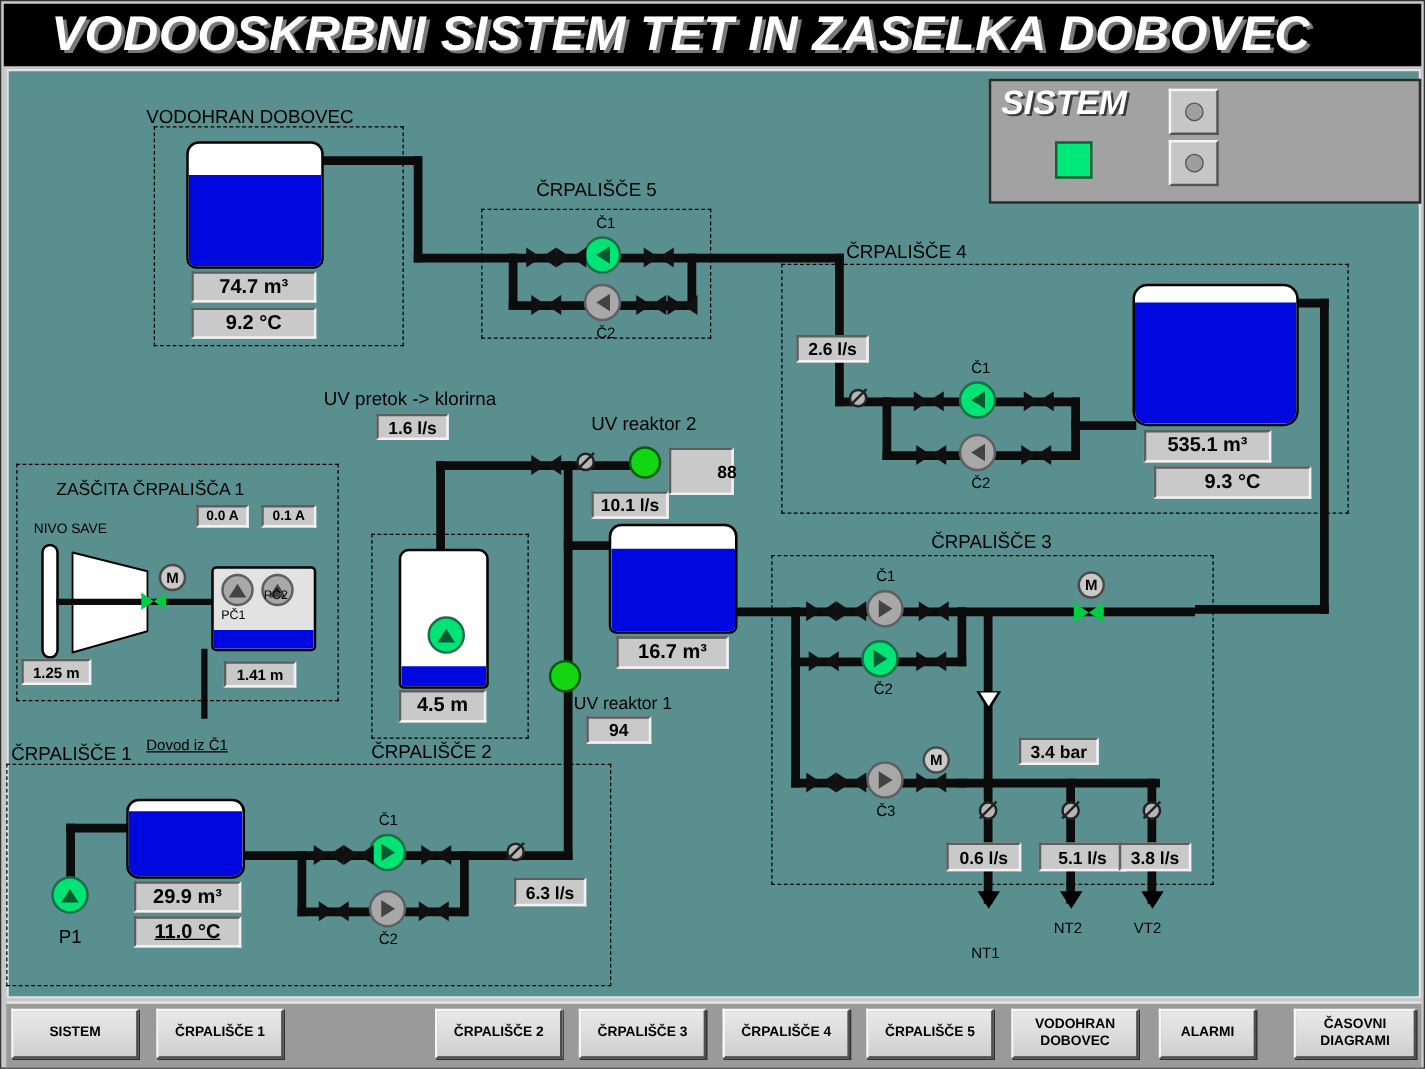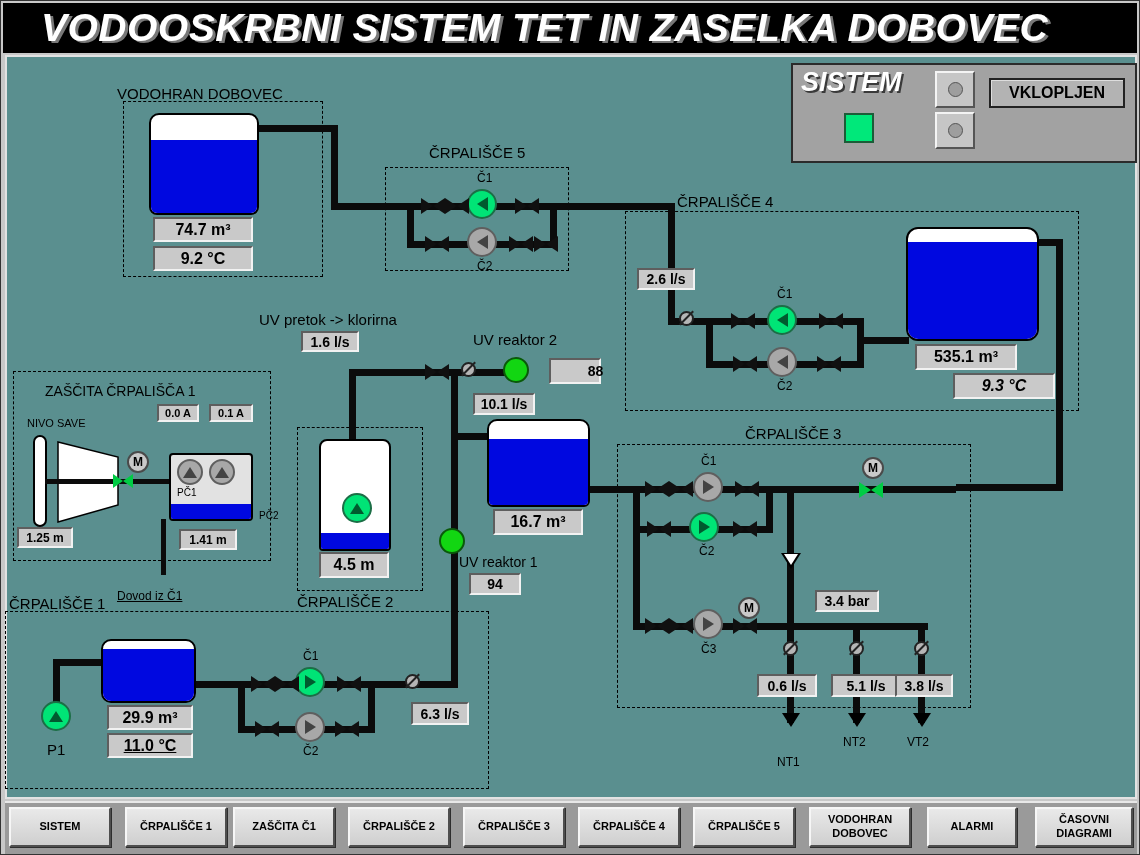"VKLOPLJEN" div.statebox { html: <div>VKLOPLJEN</div> -> none }
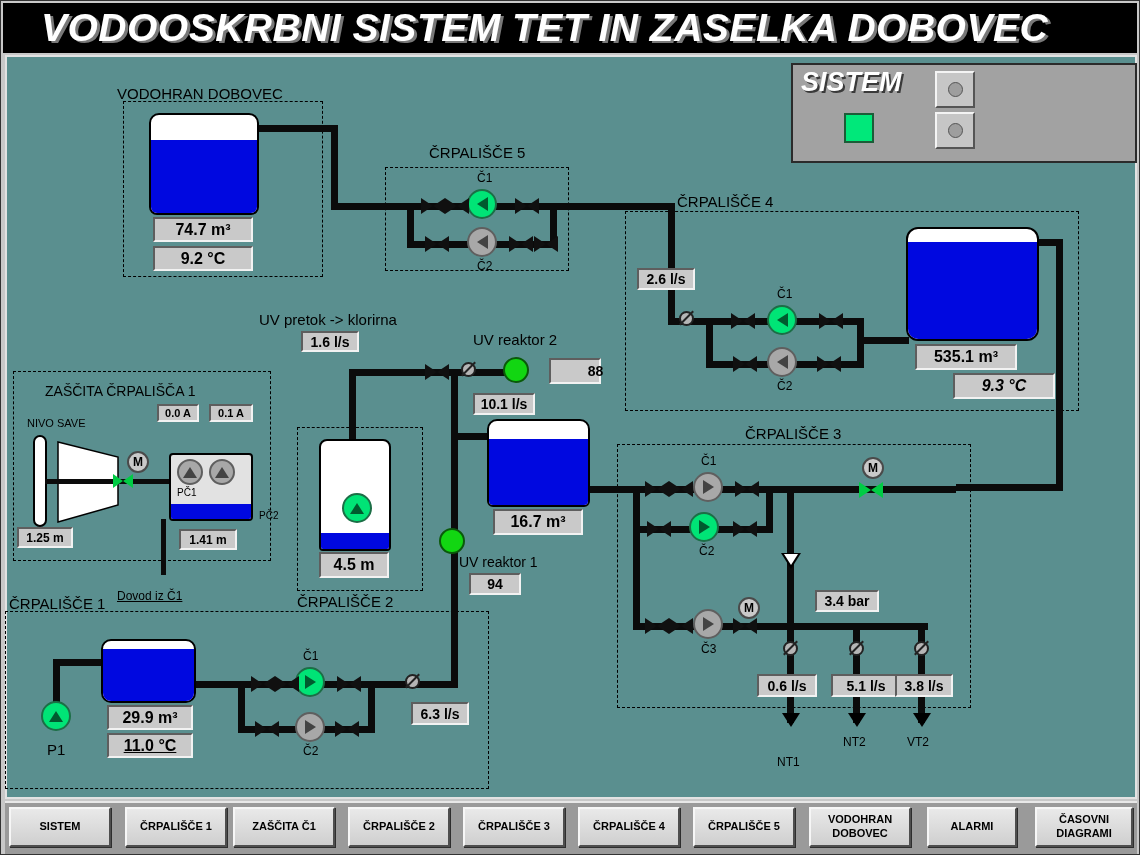"88" div.vbox { height: 26px -> 38px; left: 548px -> 534px }
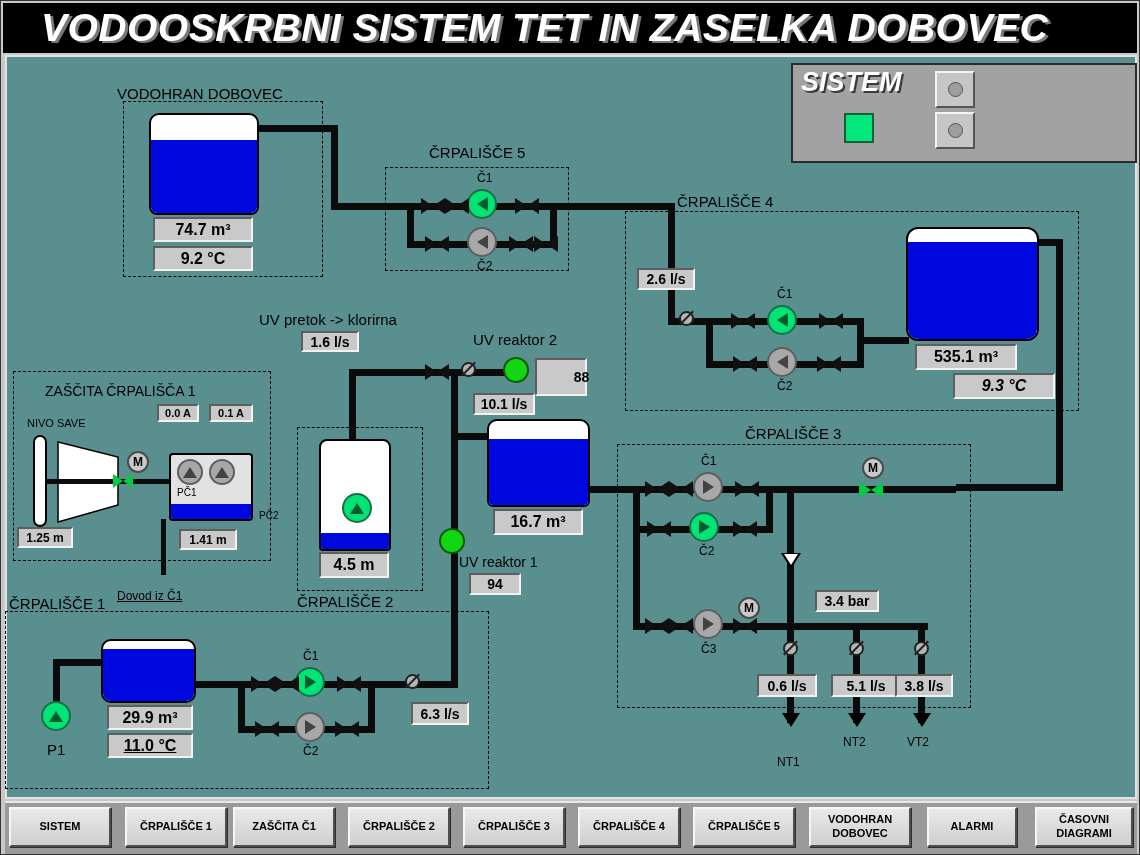"9.3 °C" div.vbox { font-style: italic -> none; left: 952px -> 922px; width: 102px -> 126px }
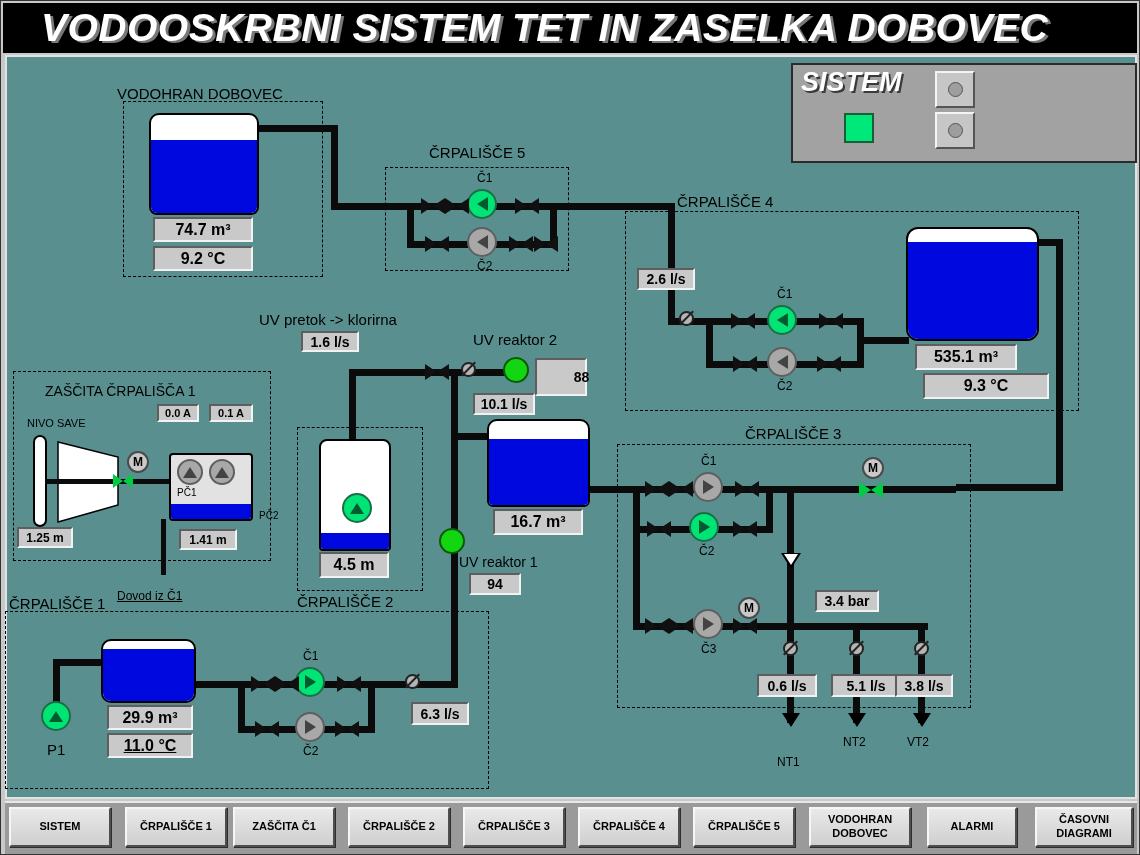"PČ2" span.lbl { margin-left: 48px -> none; top: 509px -> 470px }
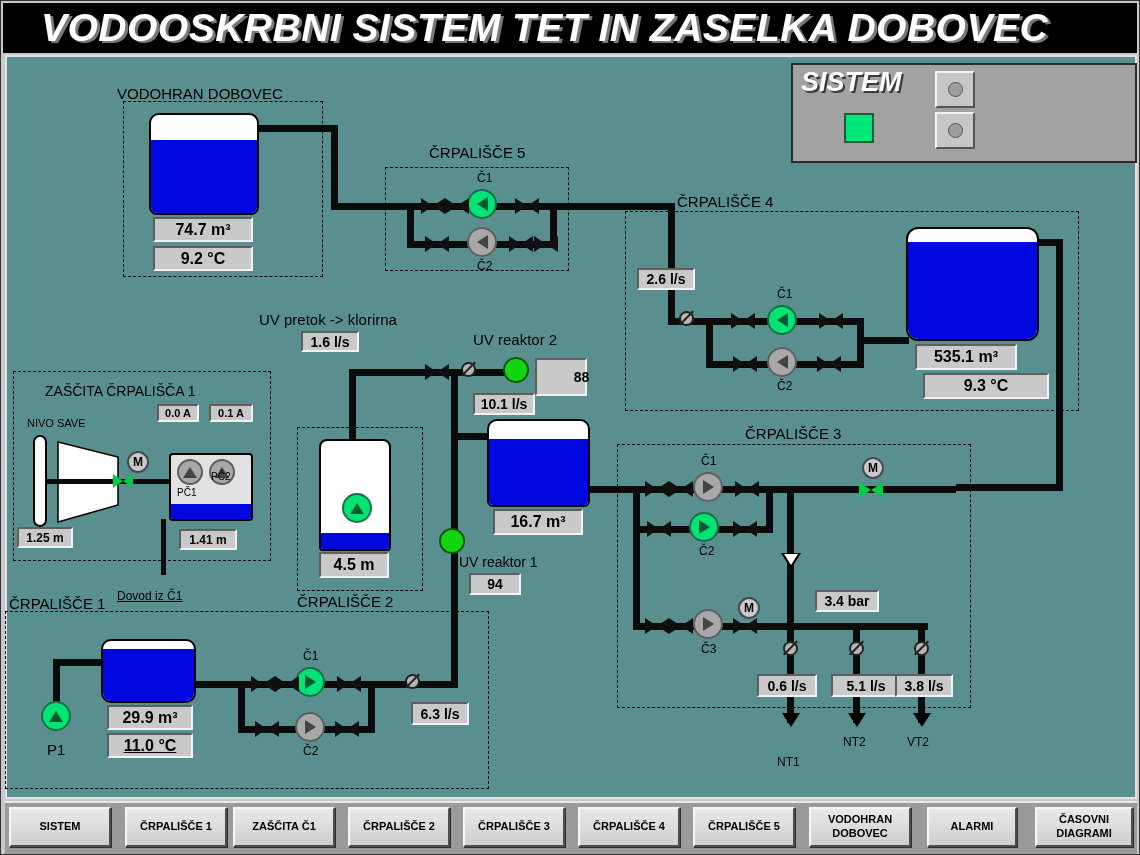"ZAŠČITA Č1" div.navbtn { html: <div>ZAŠČITA Č1</div> -> none }
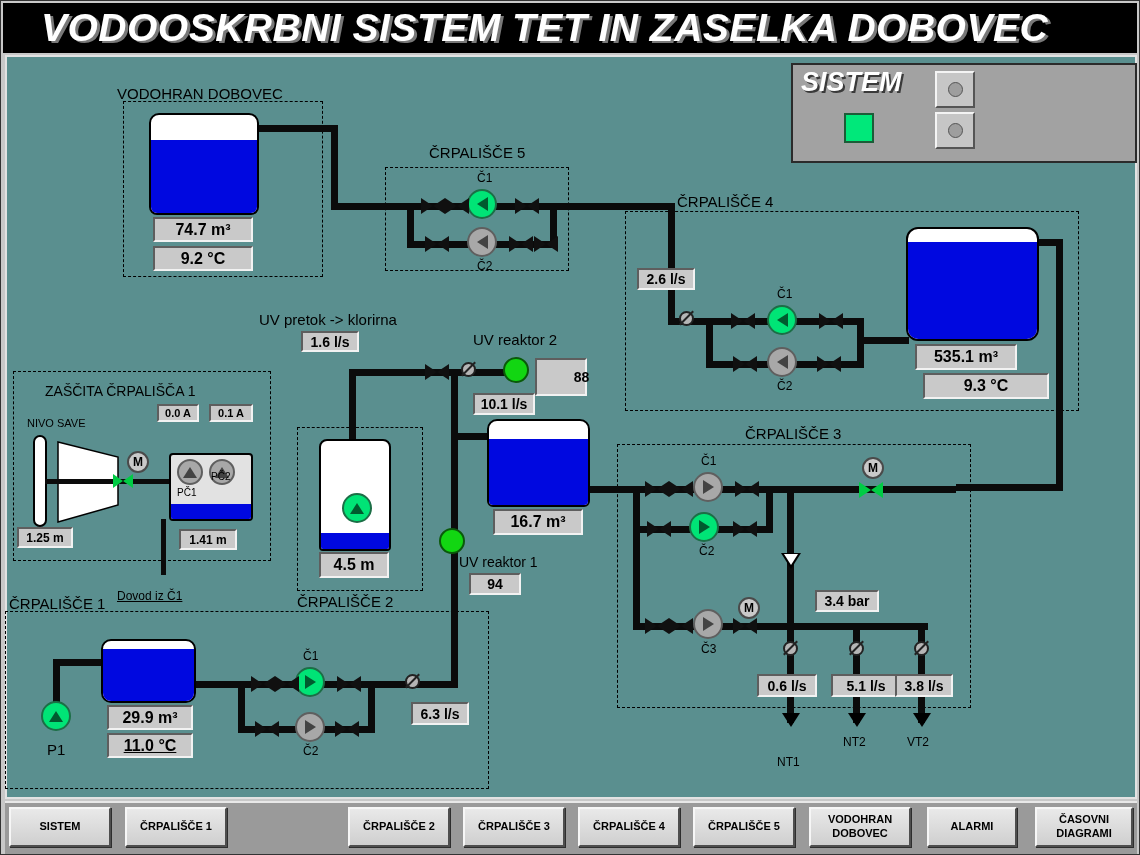"ALARMI" div.navbtn { width: 90px -> 78px }
